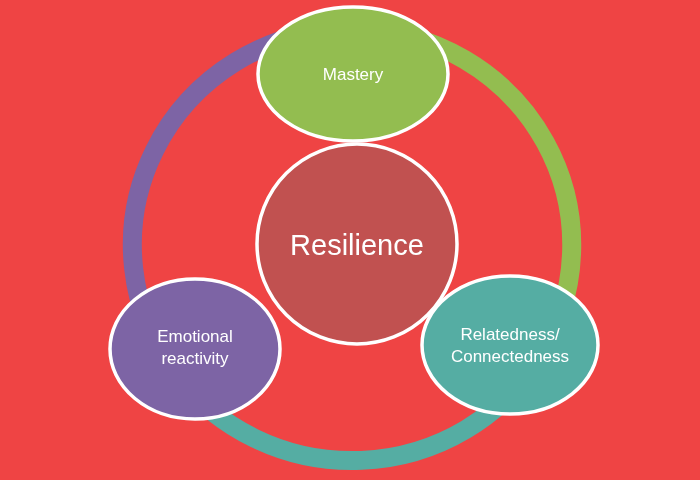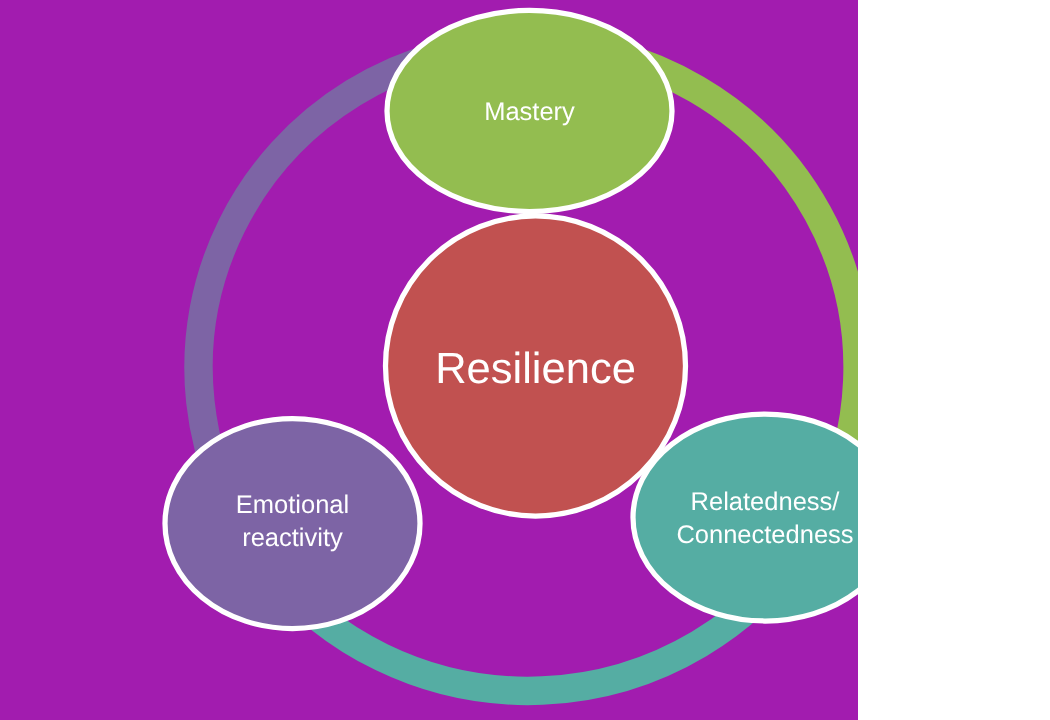"Mastery" .stage { background: #a21caf -> #ef4444; width: 572px -> 700px }
